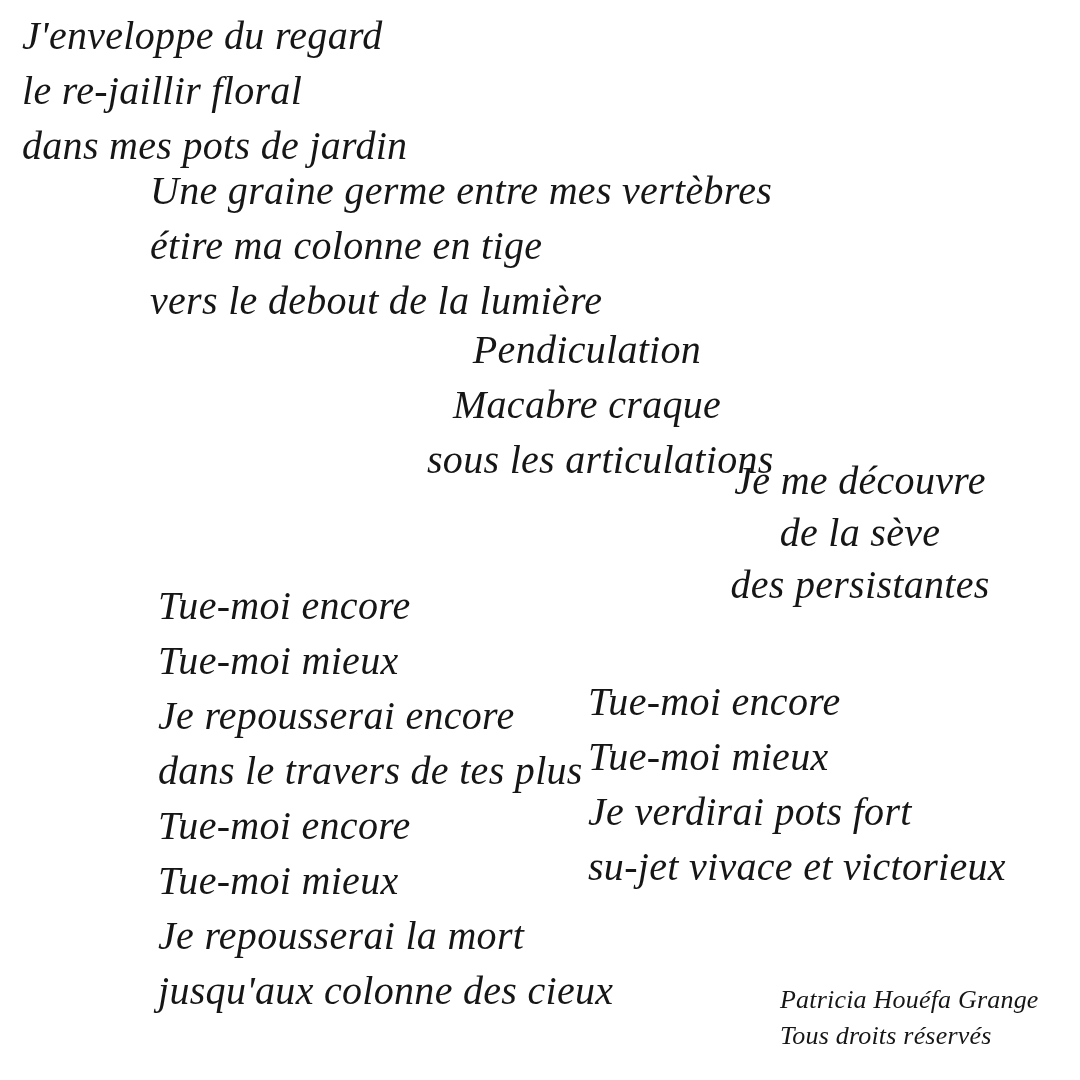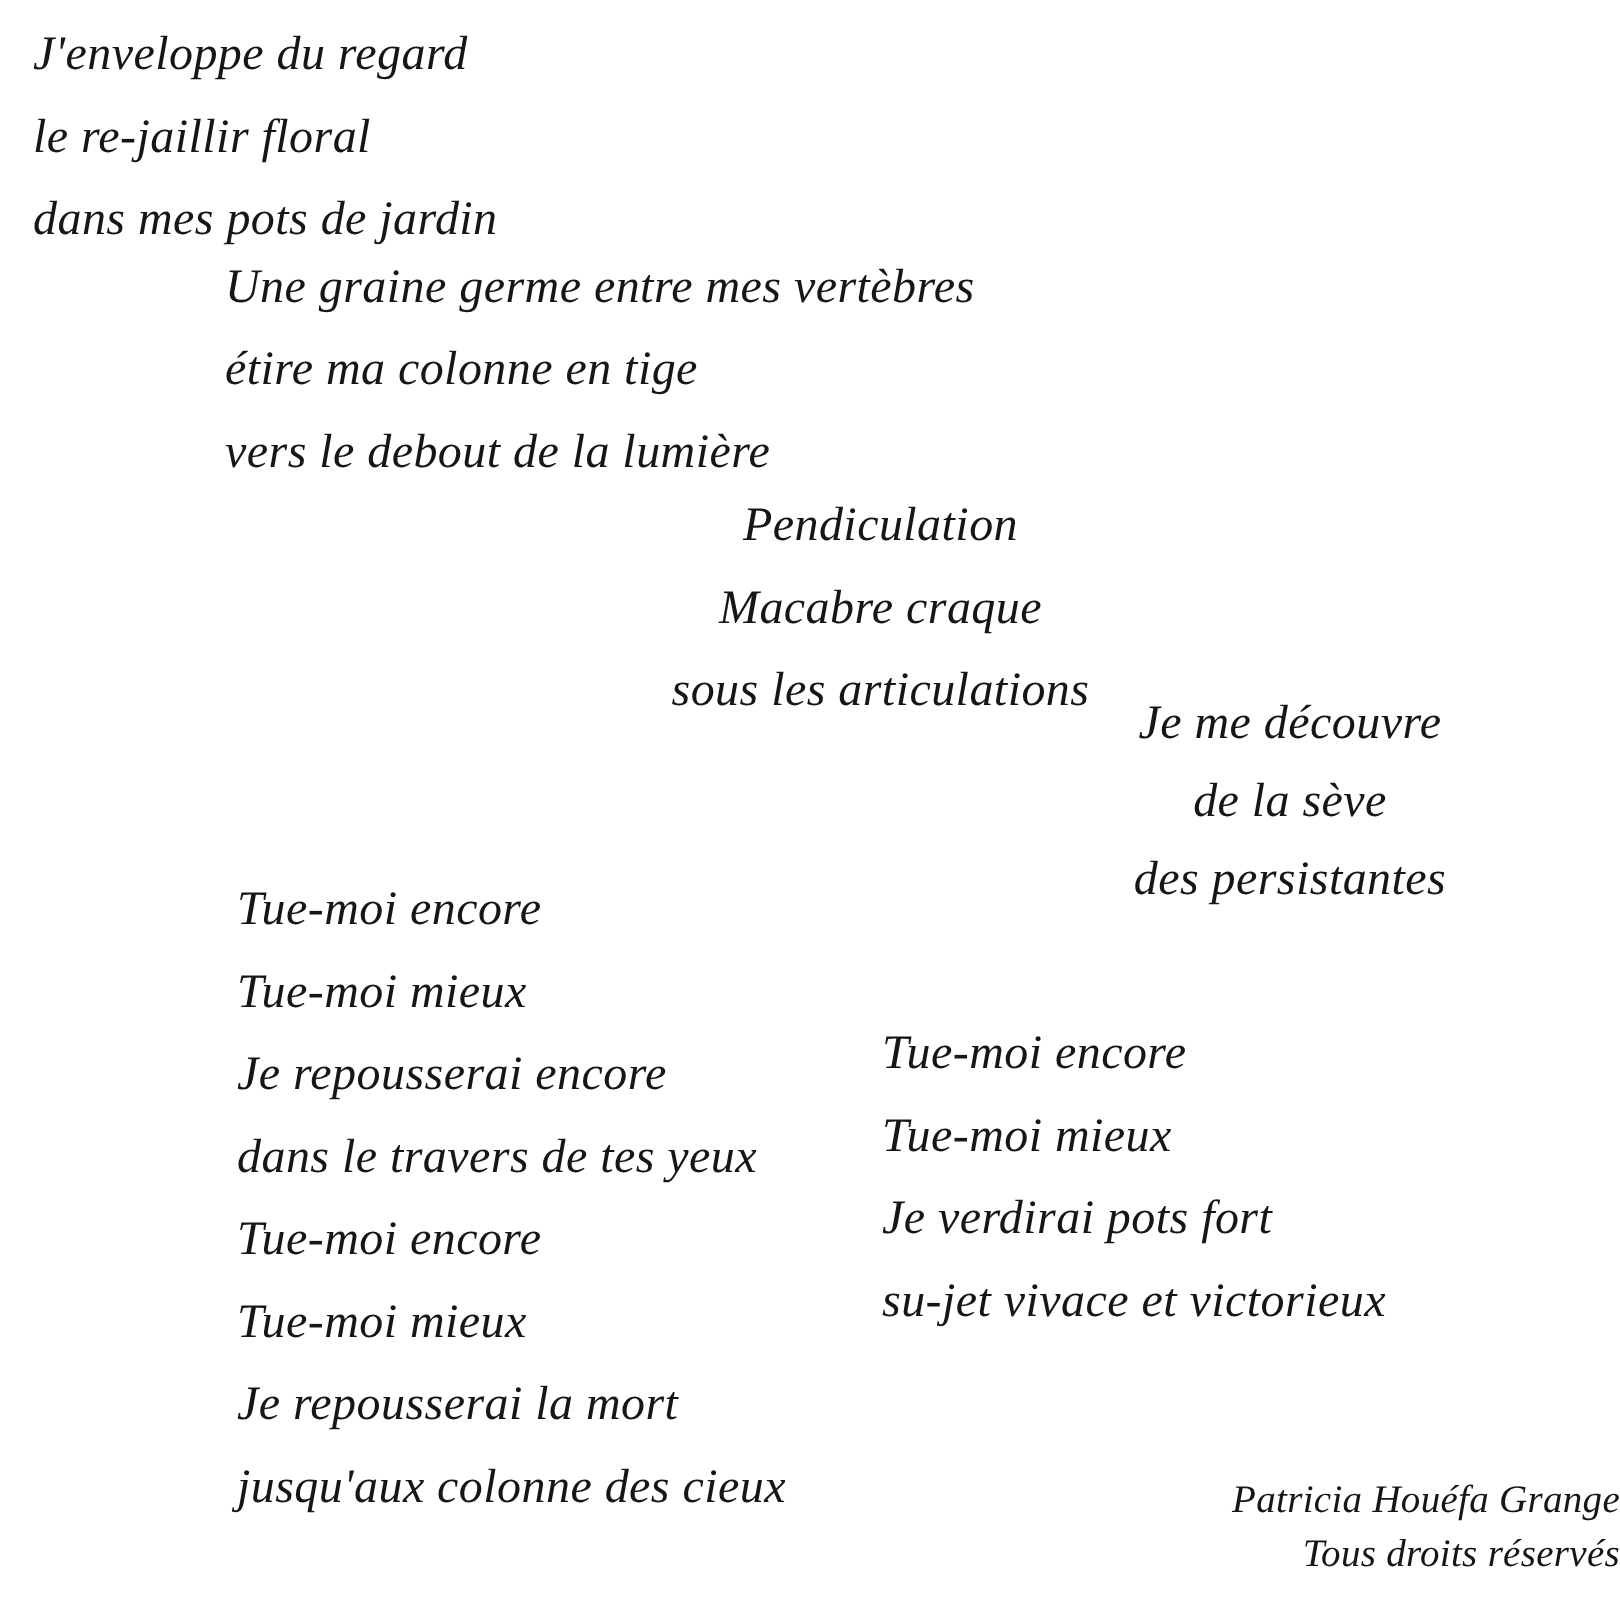"J'enveloppe du regard" .stanza { font-size: 32px -> 40px }
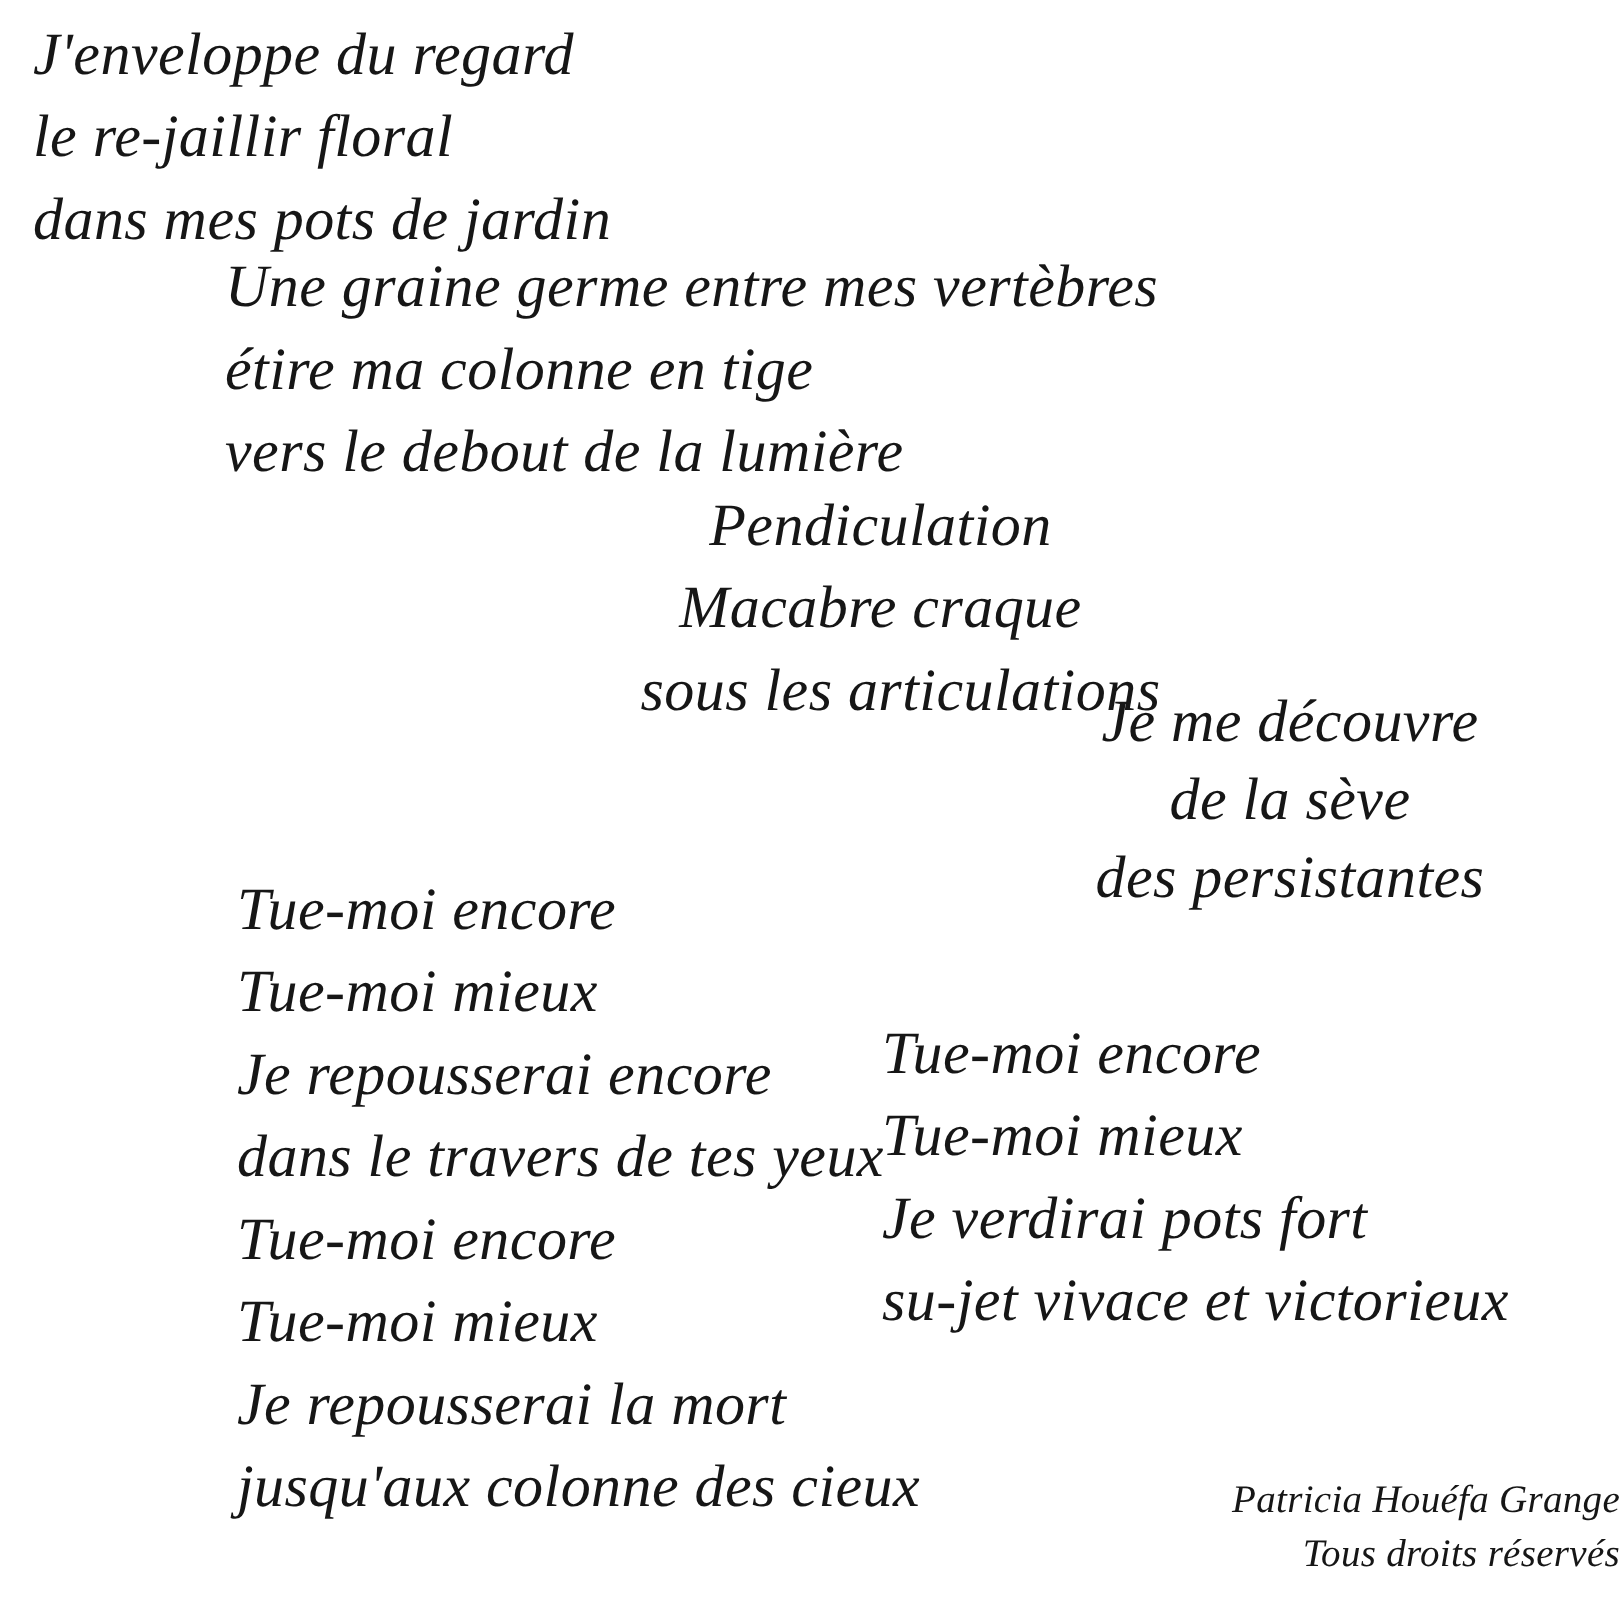"dans le travers de tes" div.line { text: yeux -> plus }
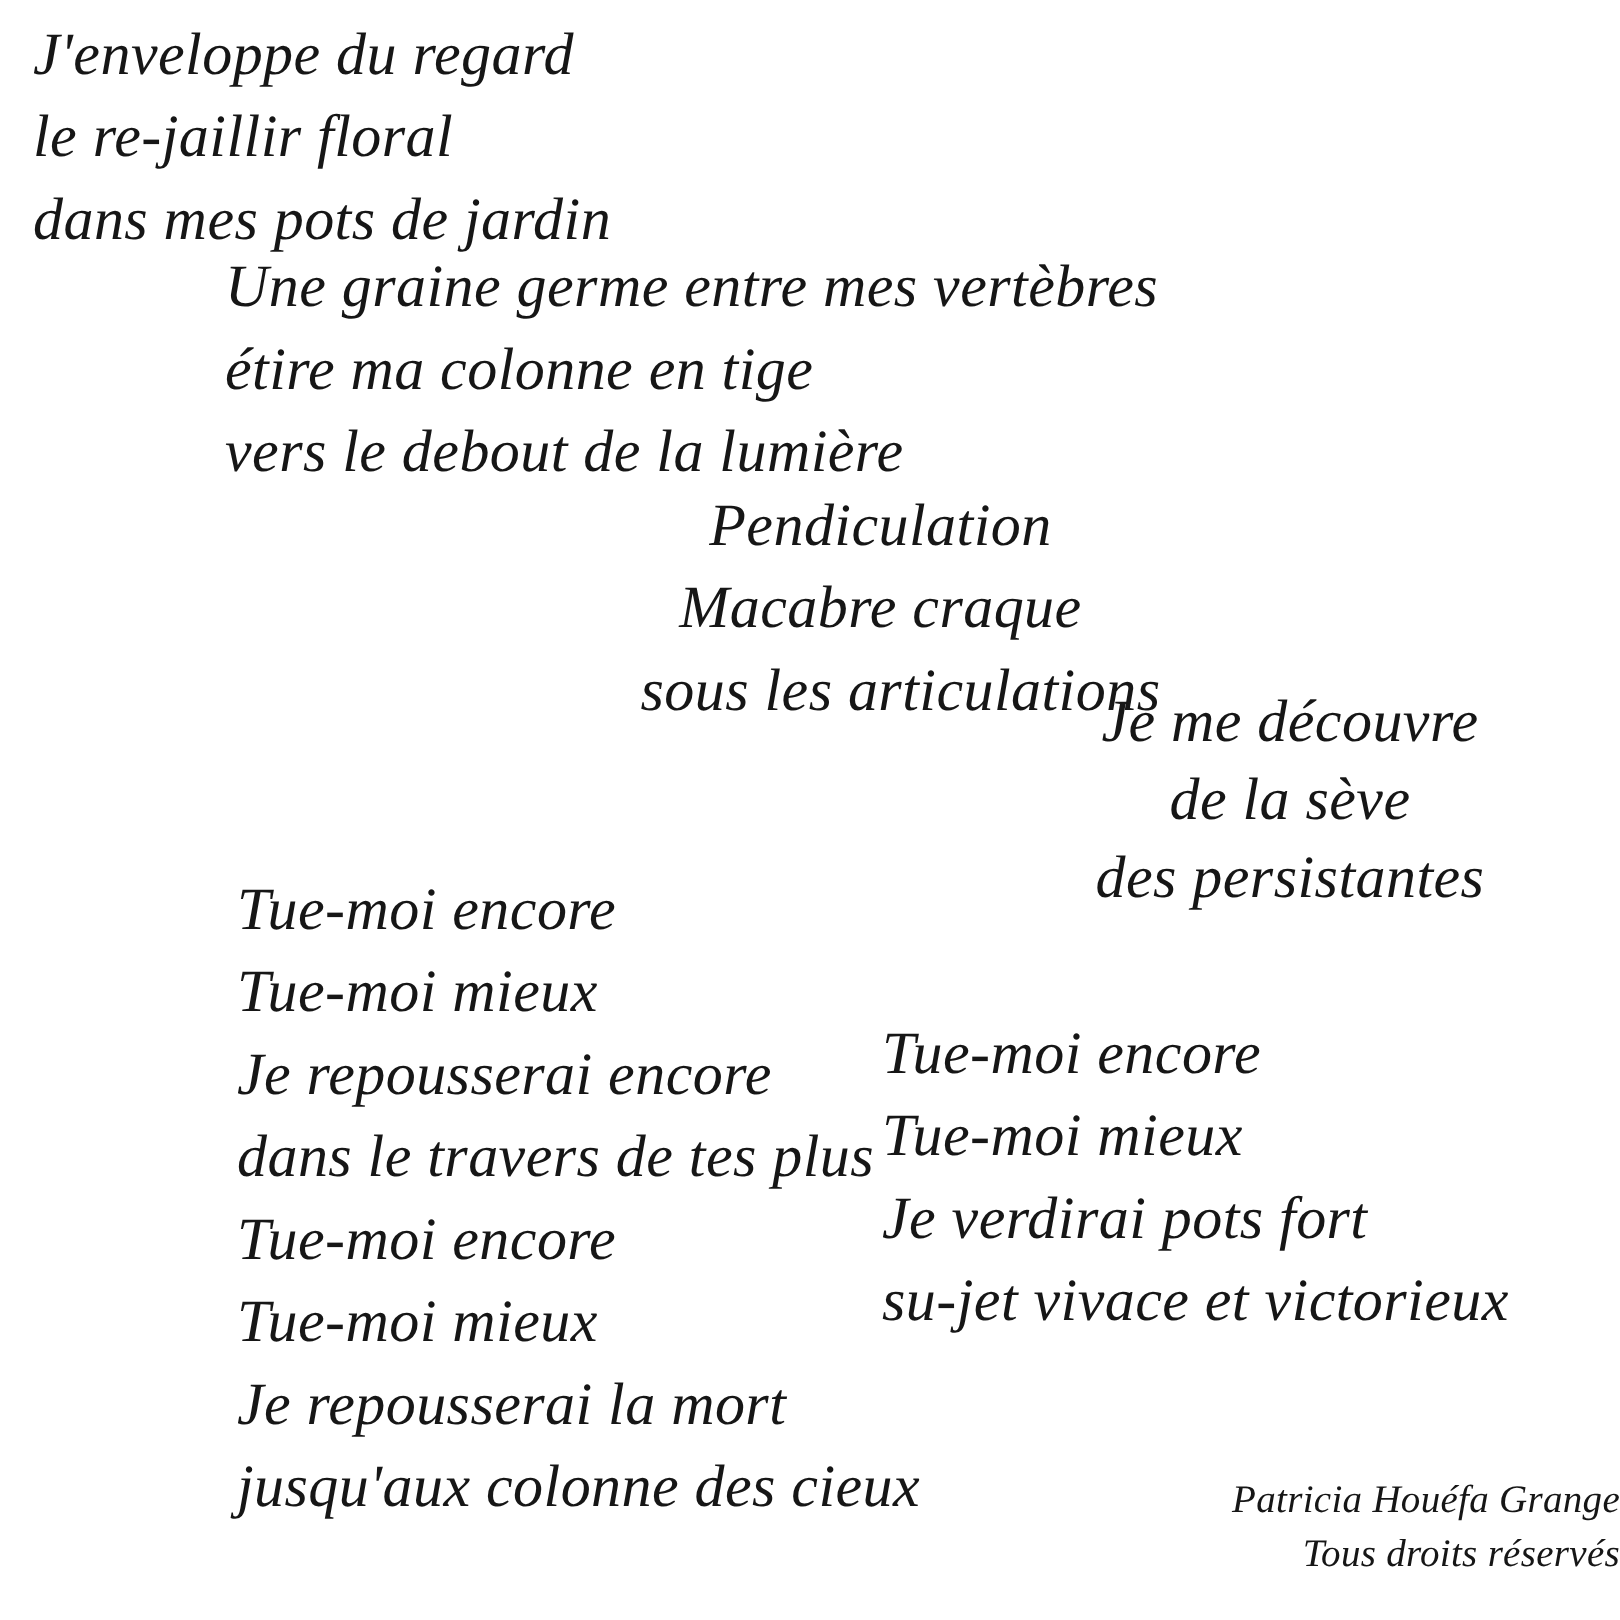"Patricia Houéfa Grange" .credit { text-align: right -> left }
